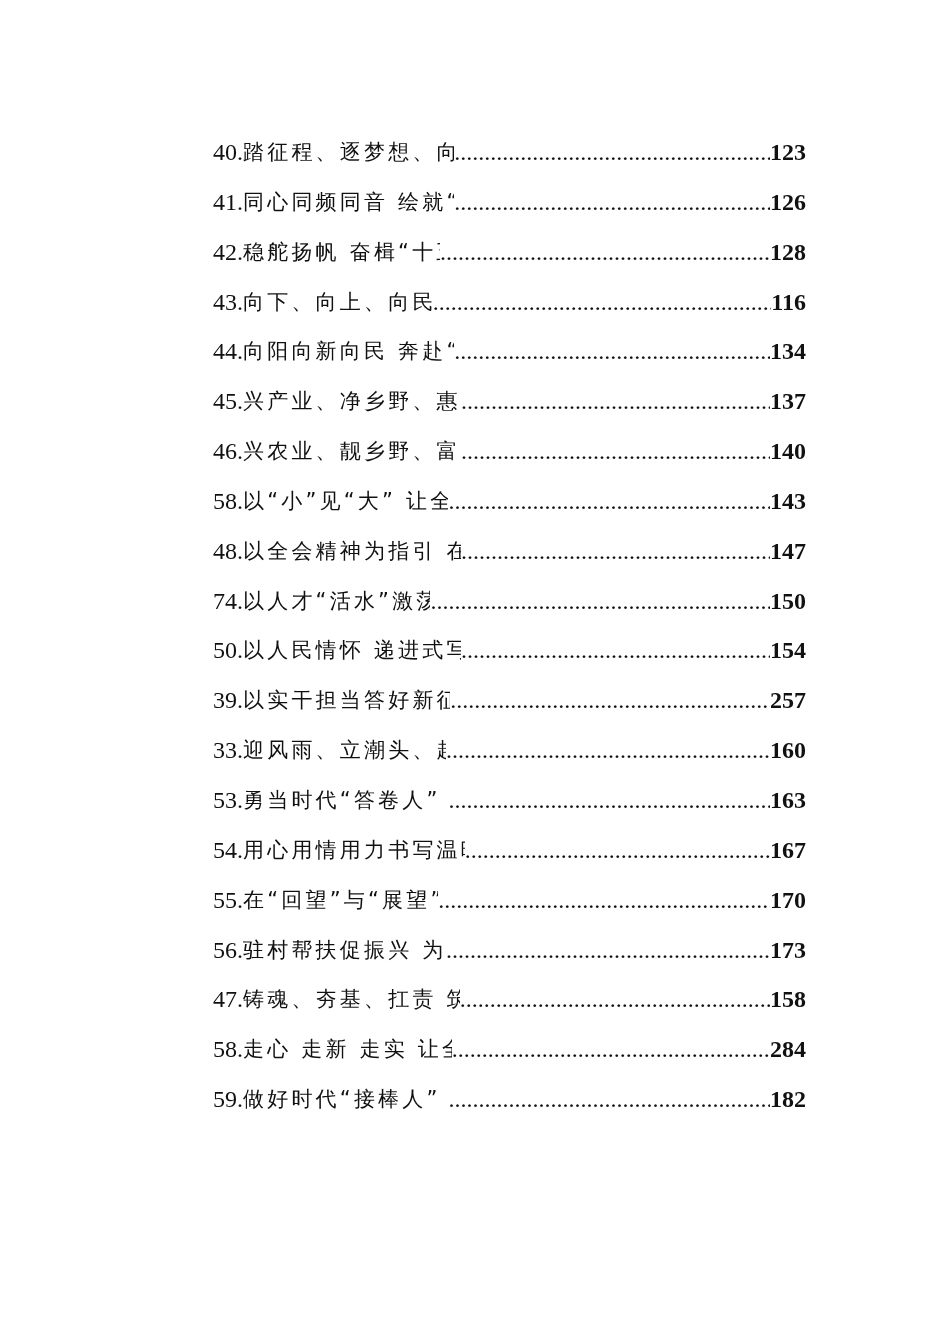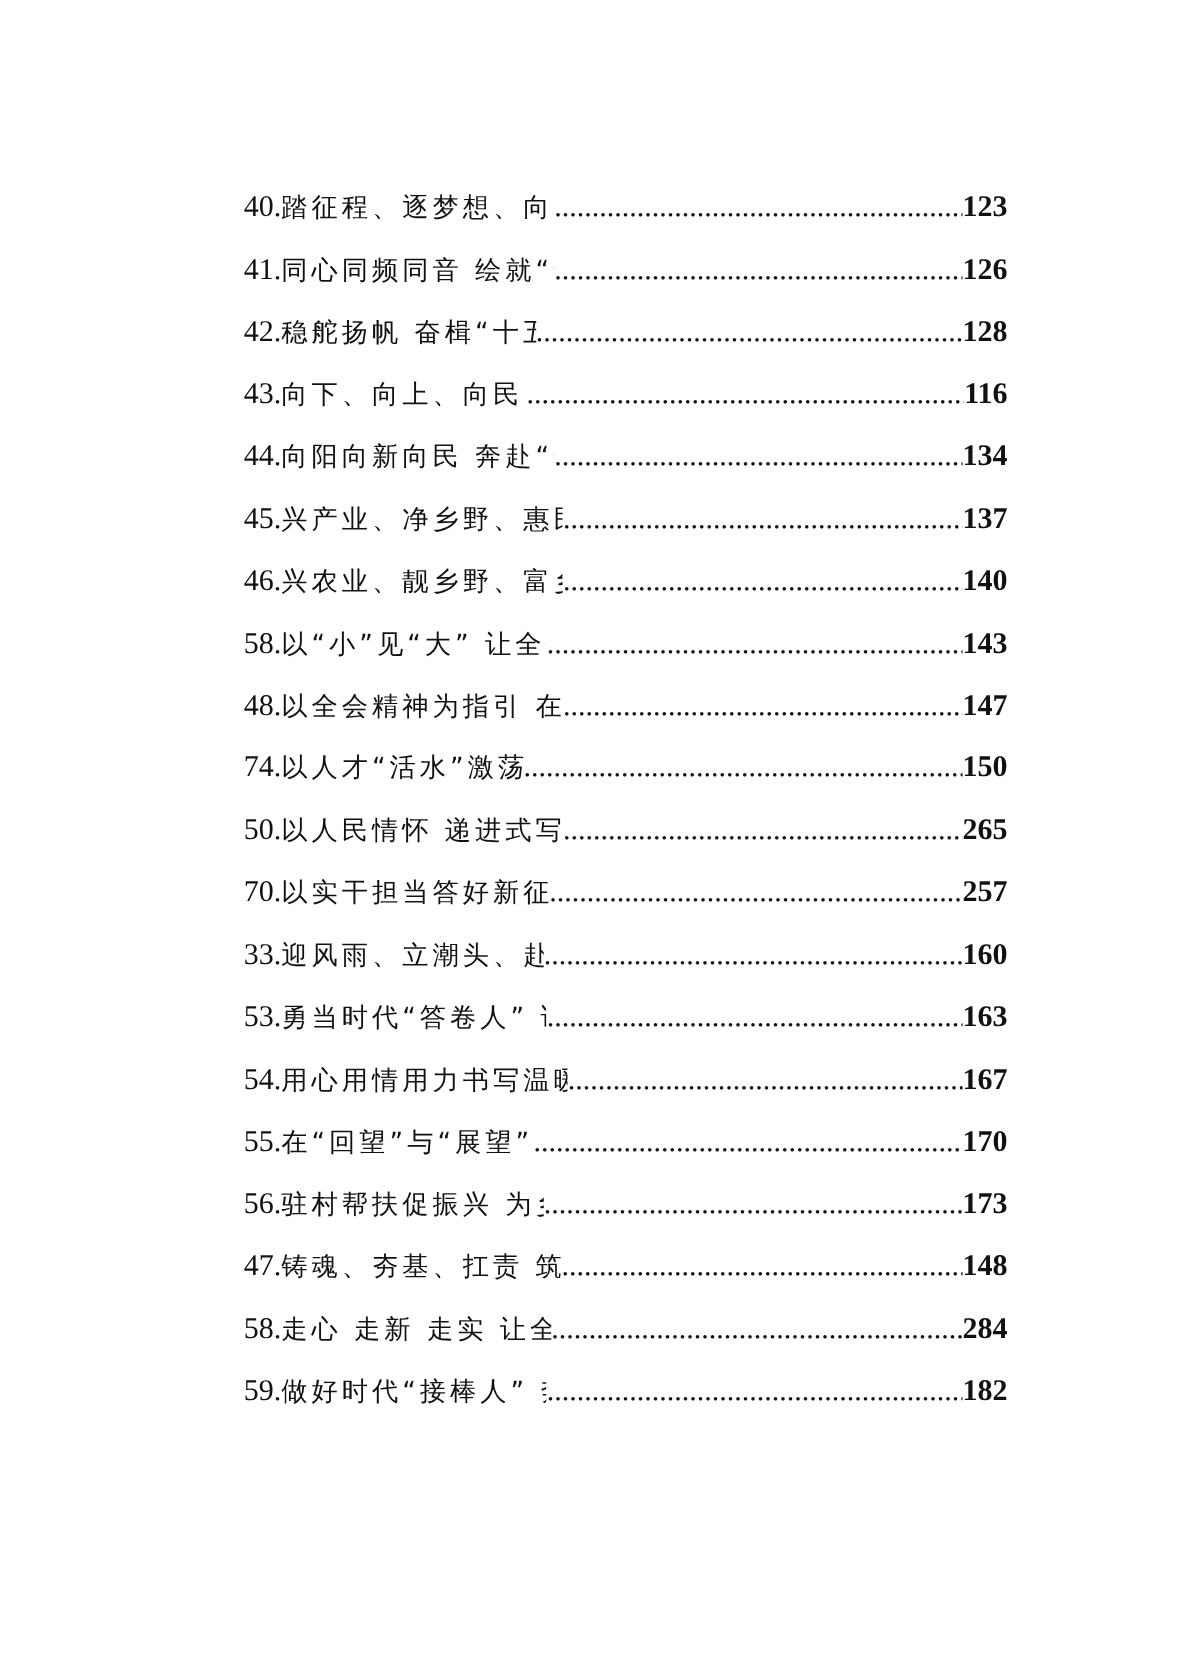"40." .toc-entry { align-items: flex-end -> flex-start; margin-left: none -> 18px }
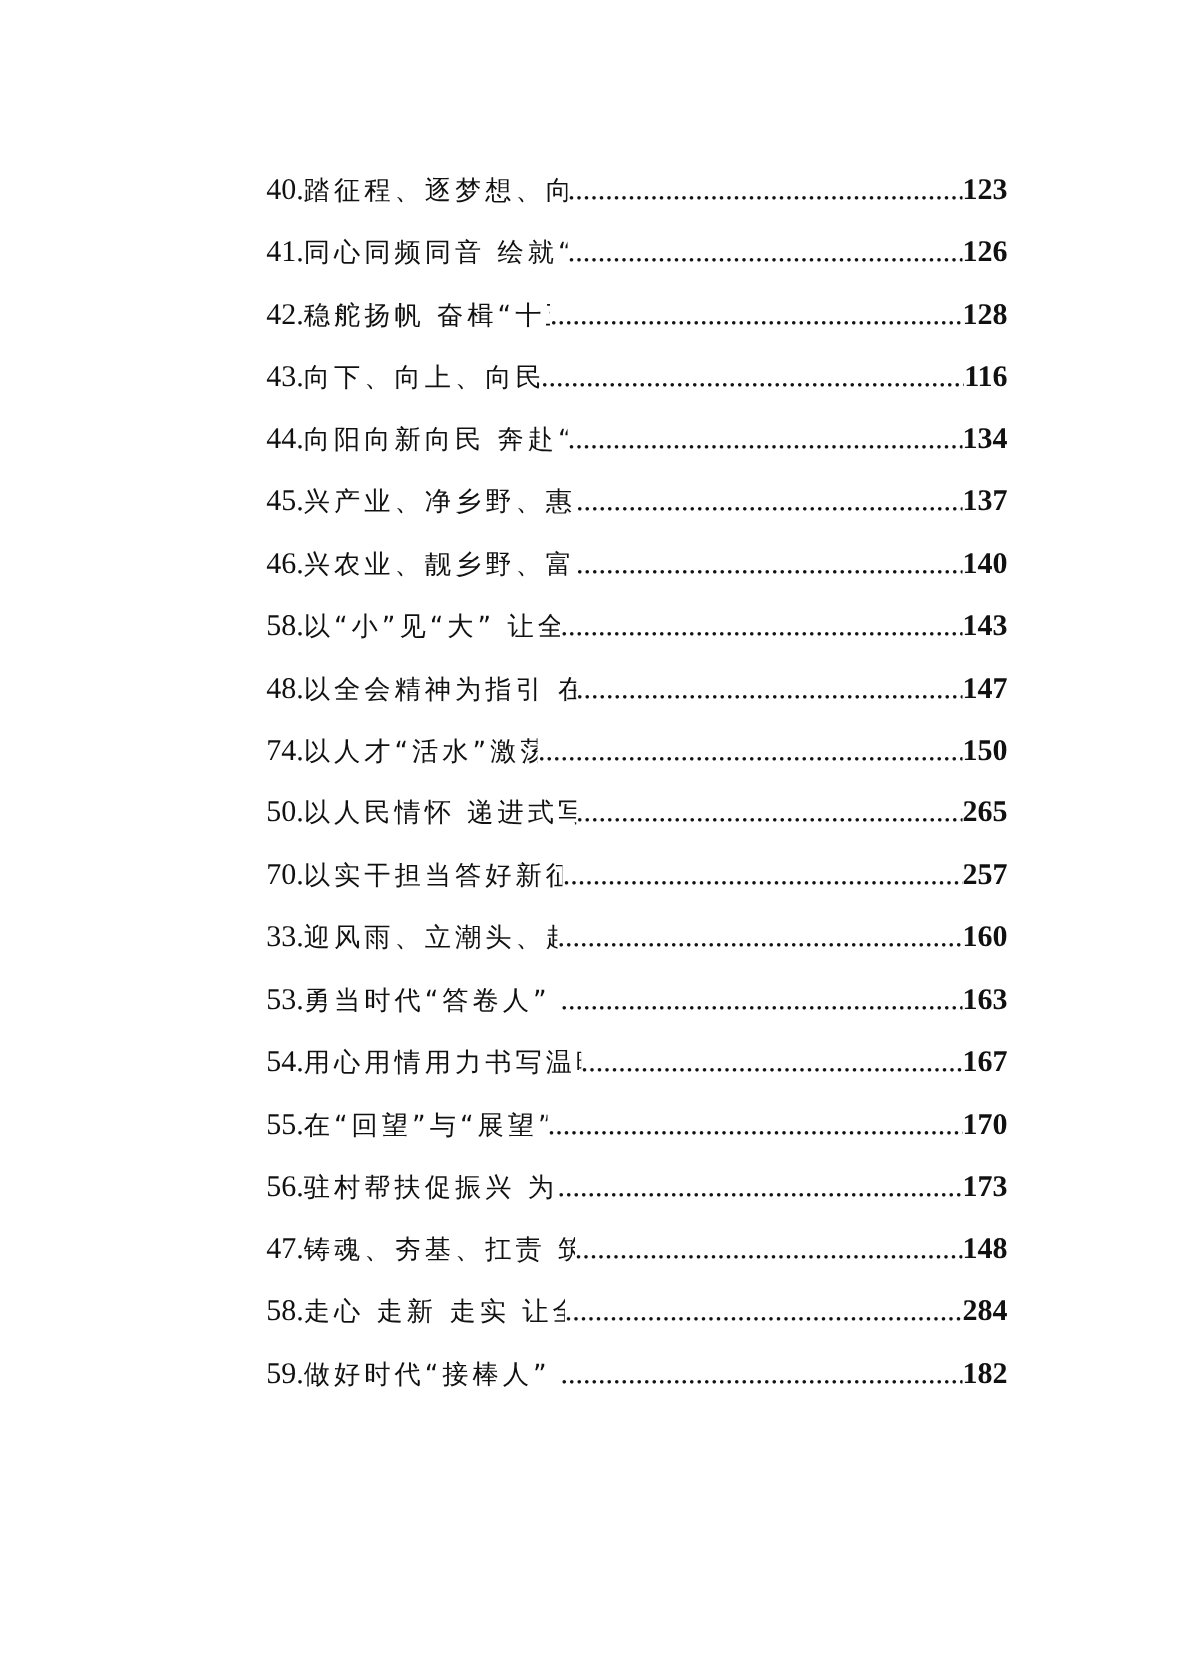"265" span.toc-page { text: 265 -> 154 }
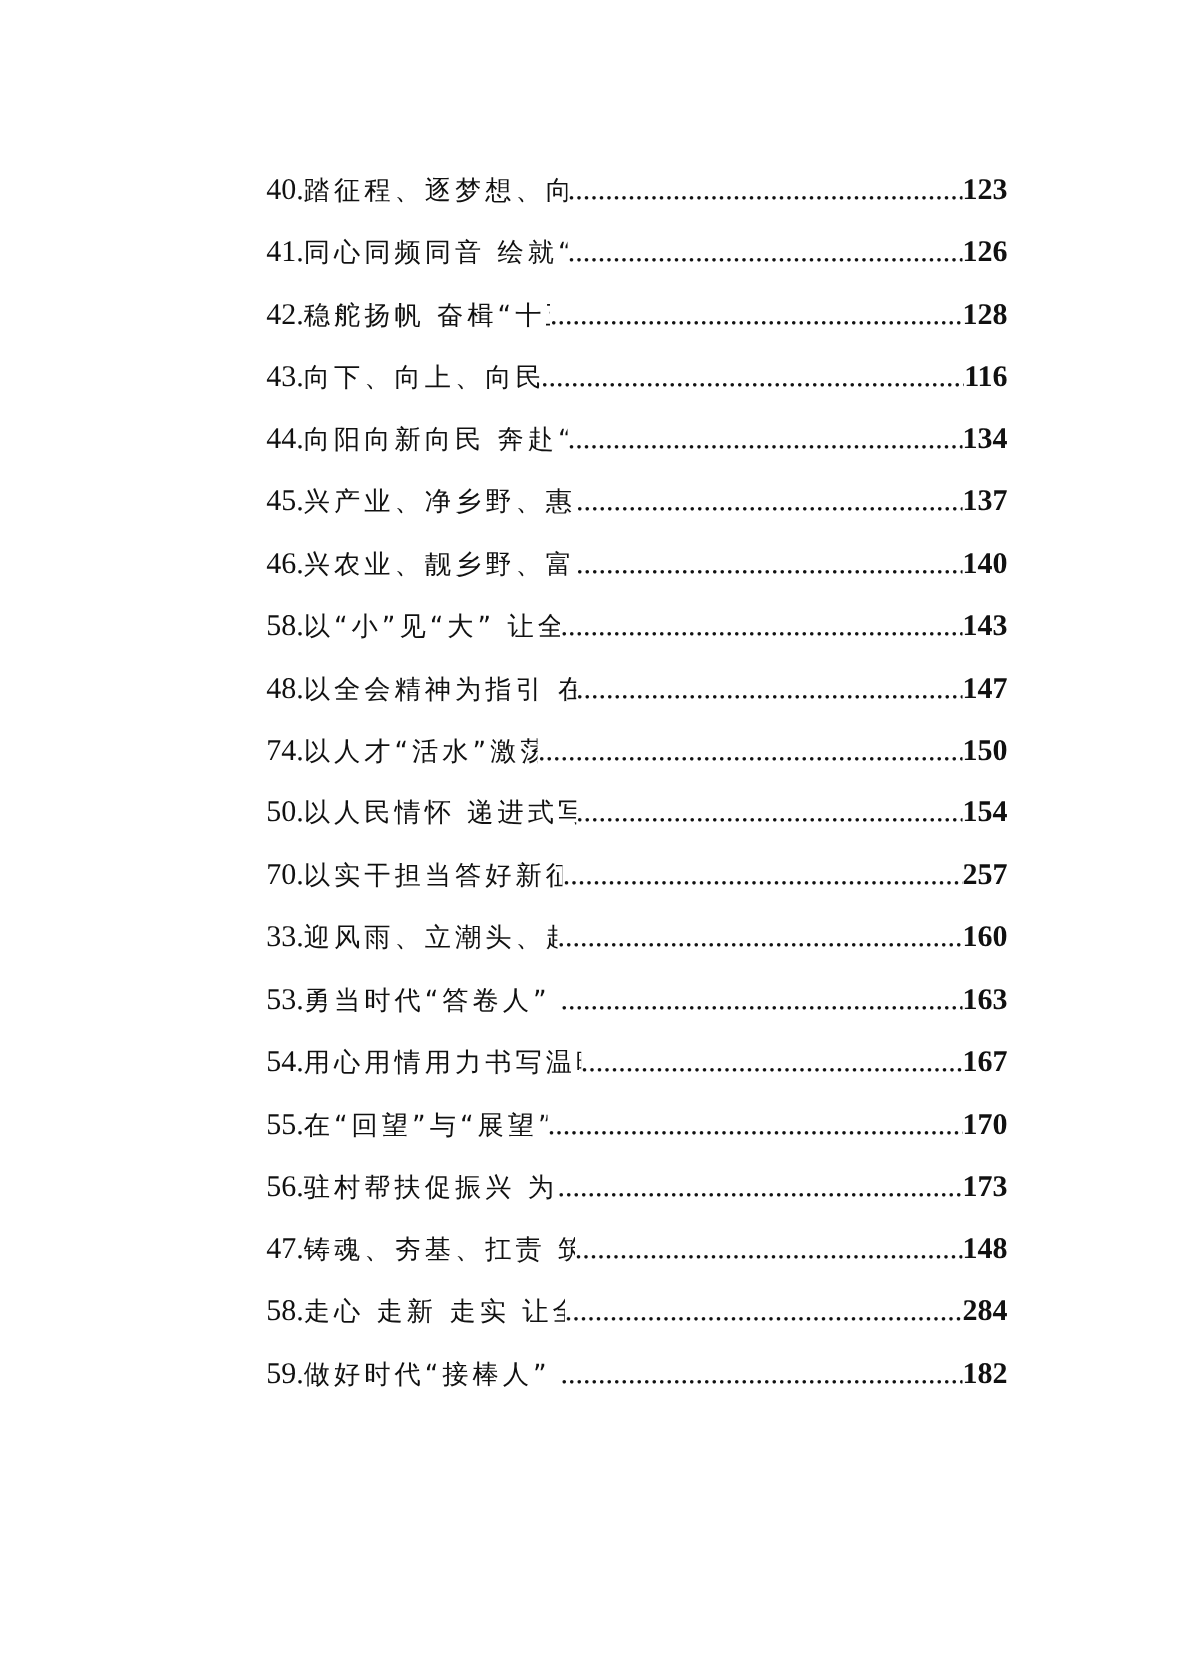"70." span.toc-num { text: 70 -> 39 }
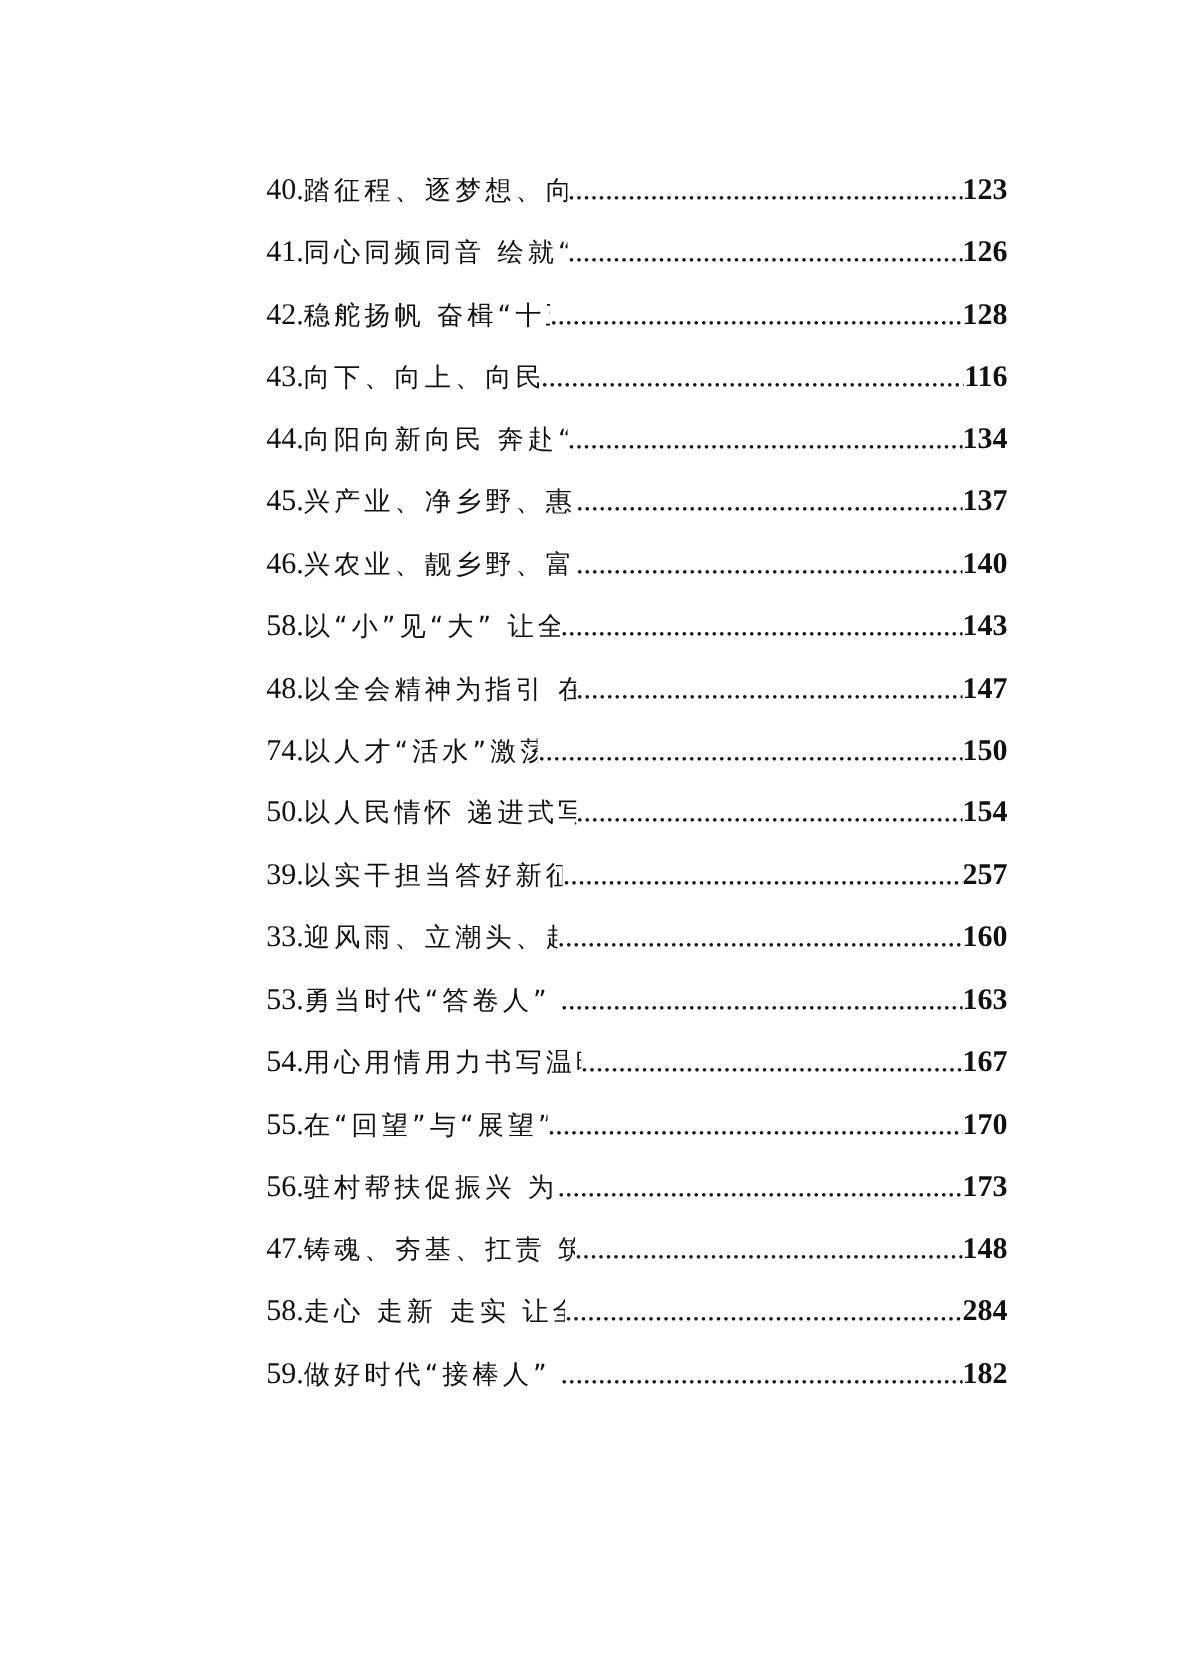"148" span.toc-page { text: 148 -> 158 }
